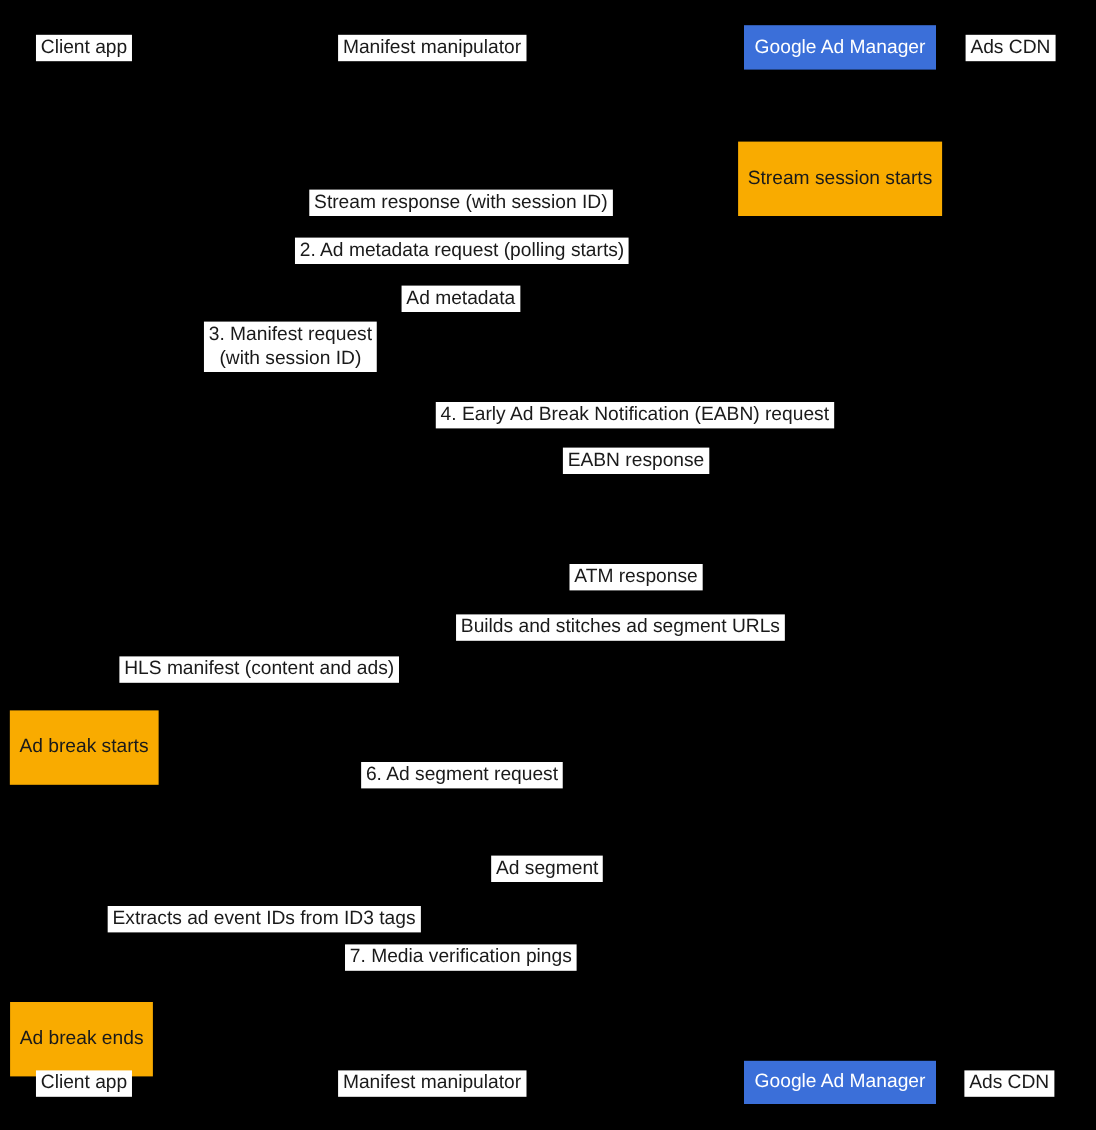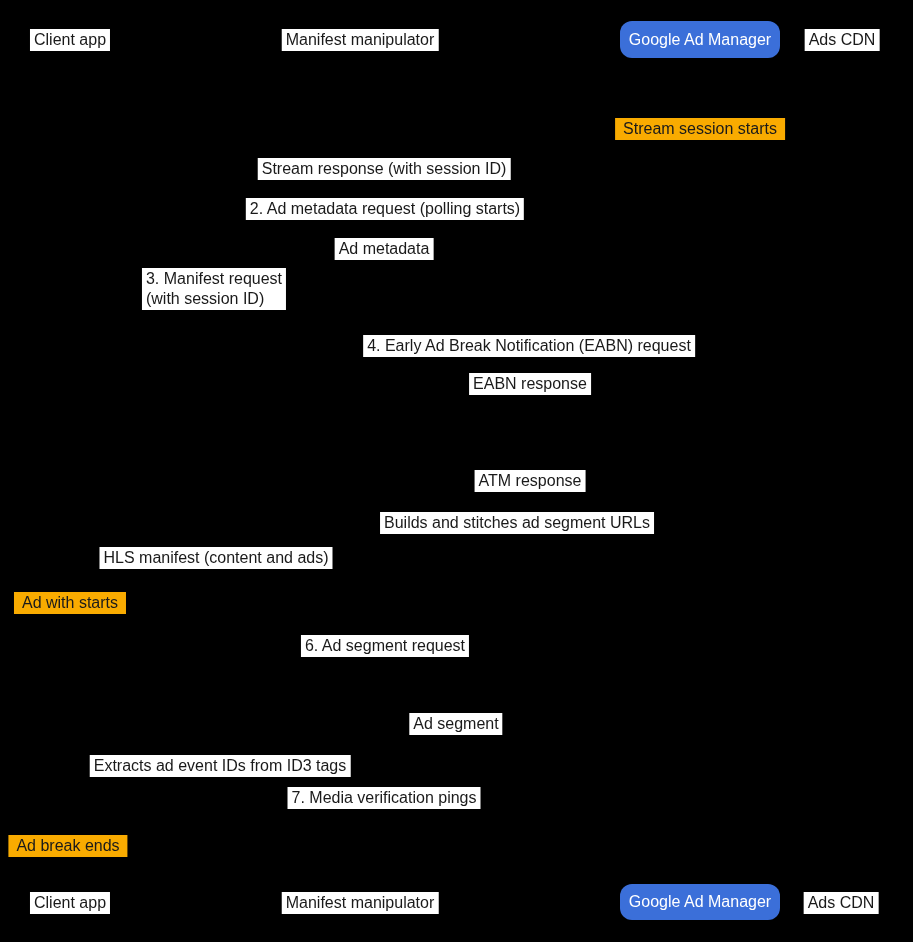"Client app" .lbl { text-align: left -> center }
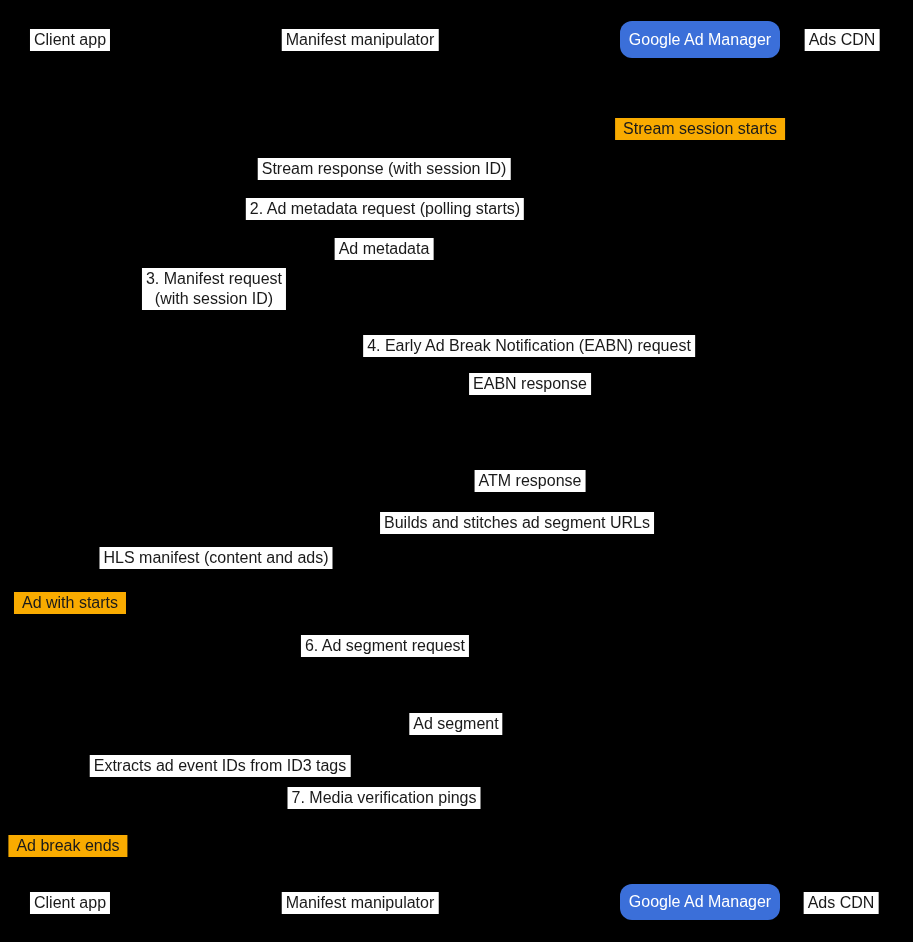"Google Ad Manager" .gam { border-radius: 12px -> 0 }
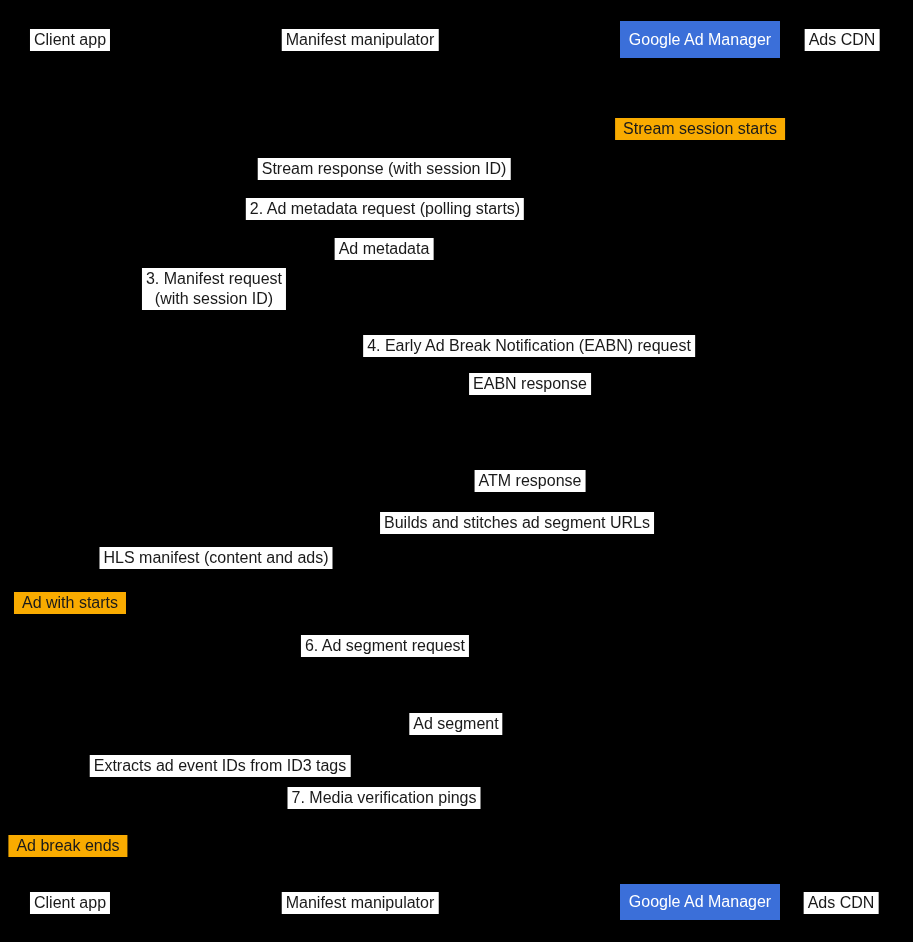"Stream session starts" .note { padding: 1px 8px -> 21px 8px }
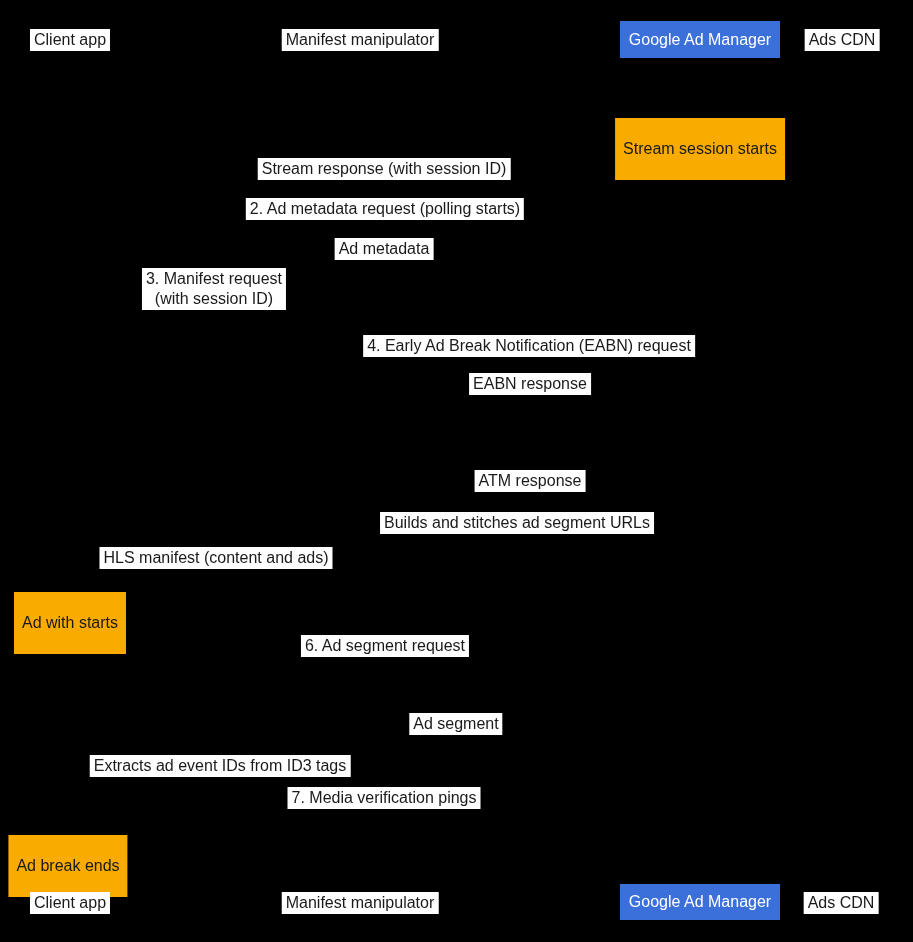"3. Manifest request" .lbl.multi { margin-left: none -> 28px }
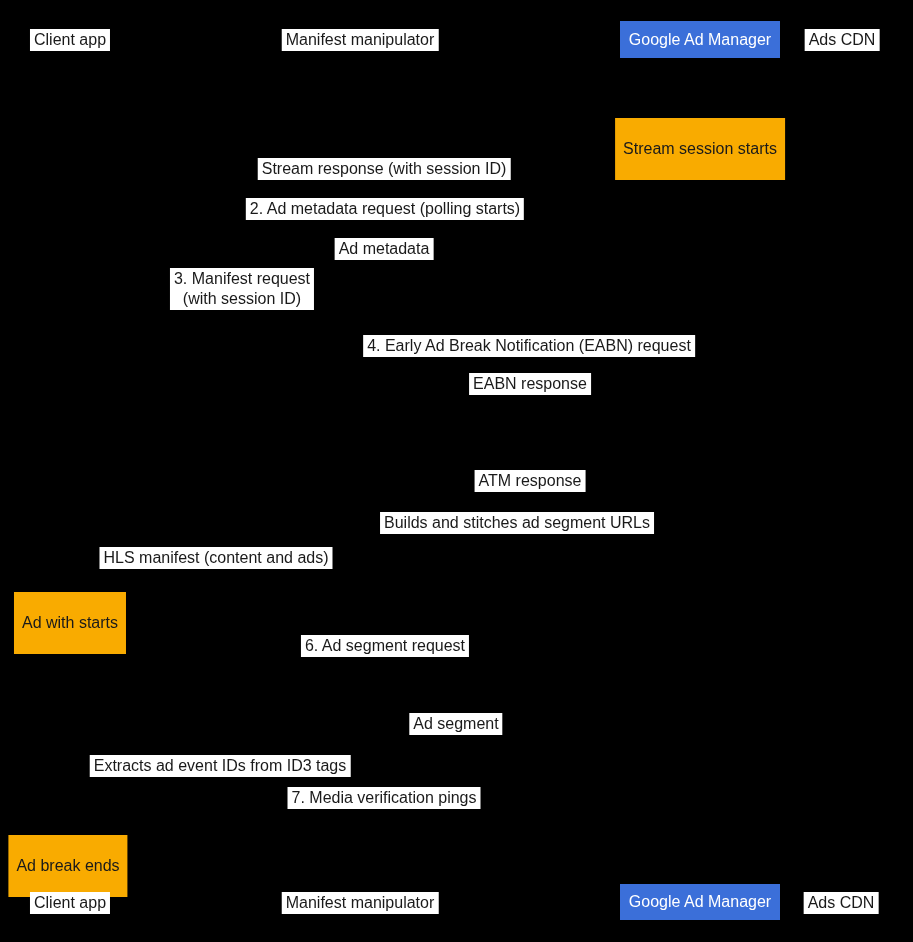"Ad with starts" div.lbl { text: with -> break }
